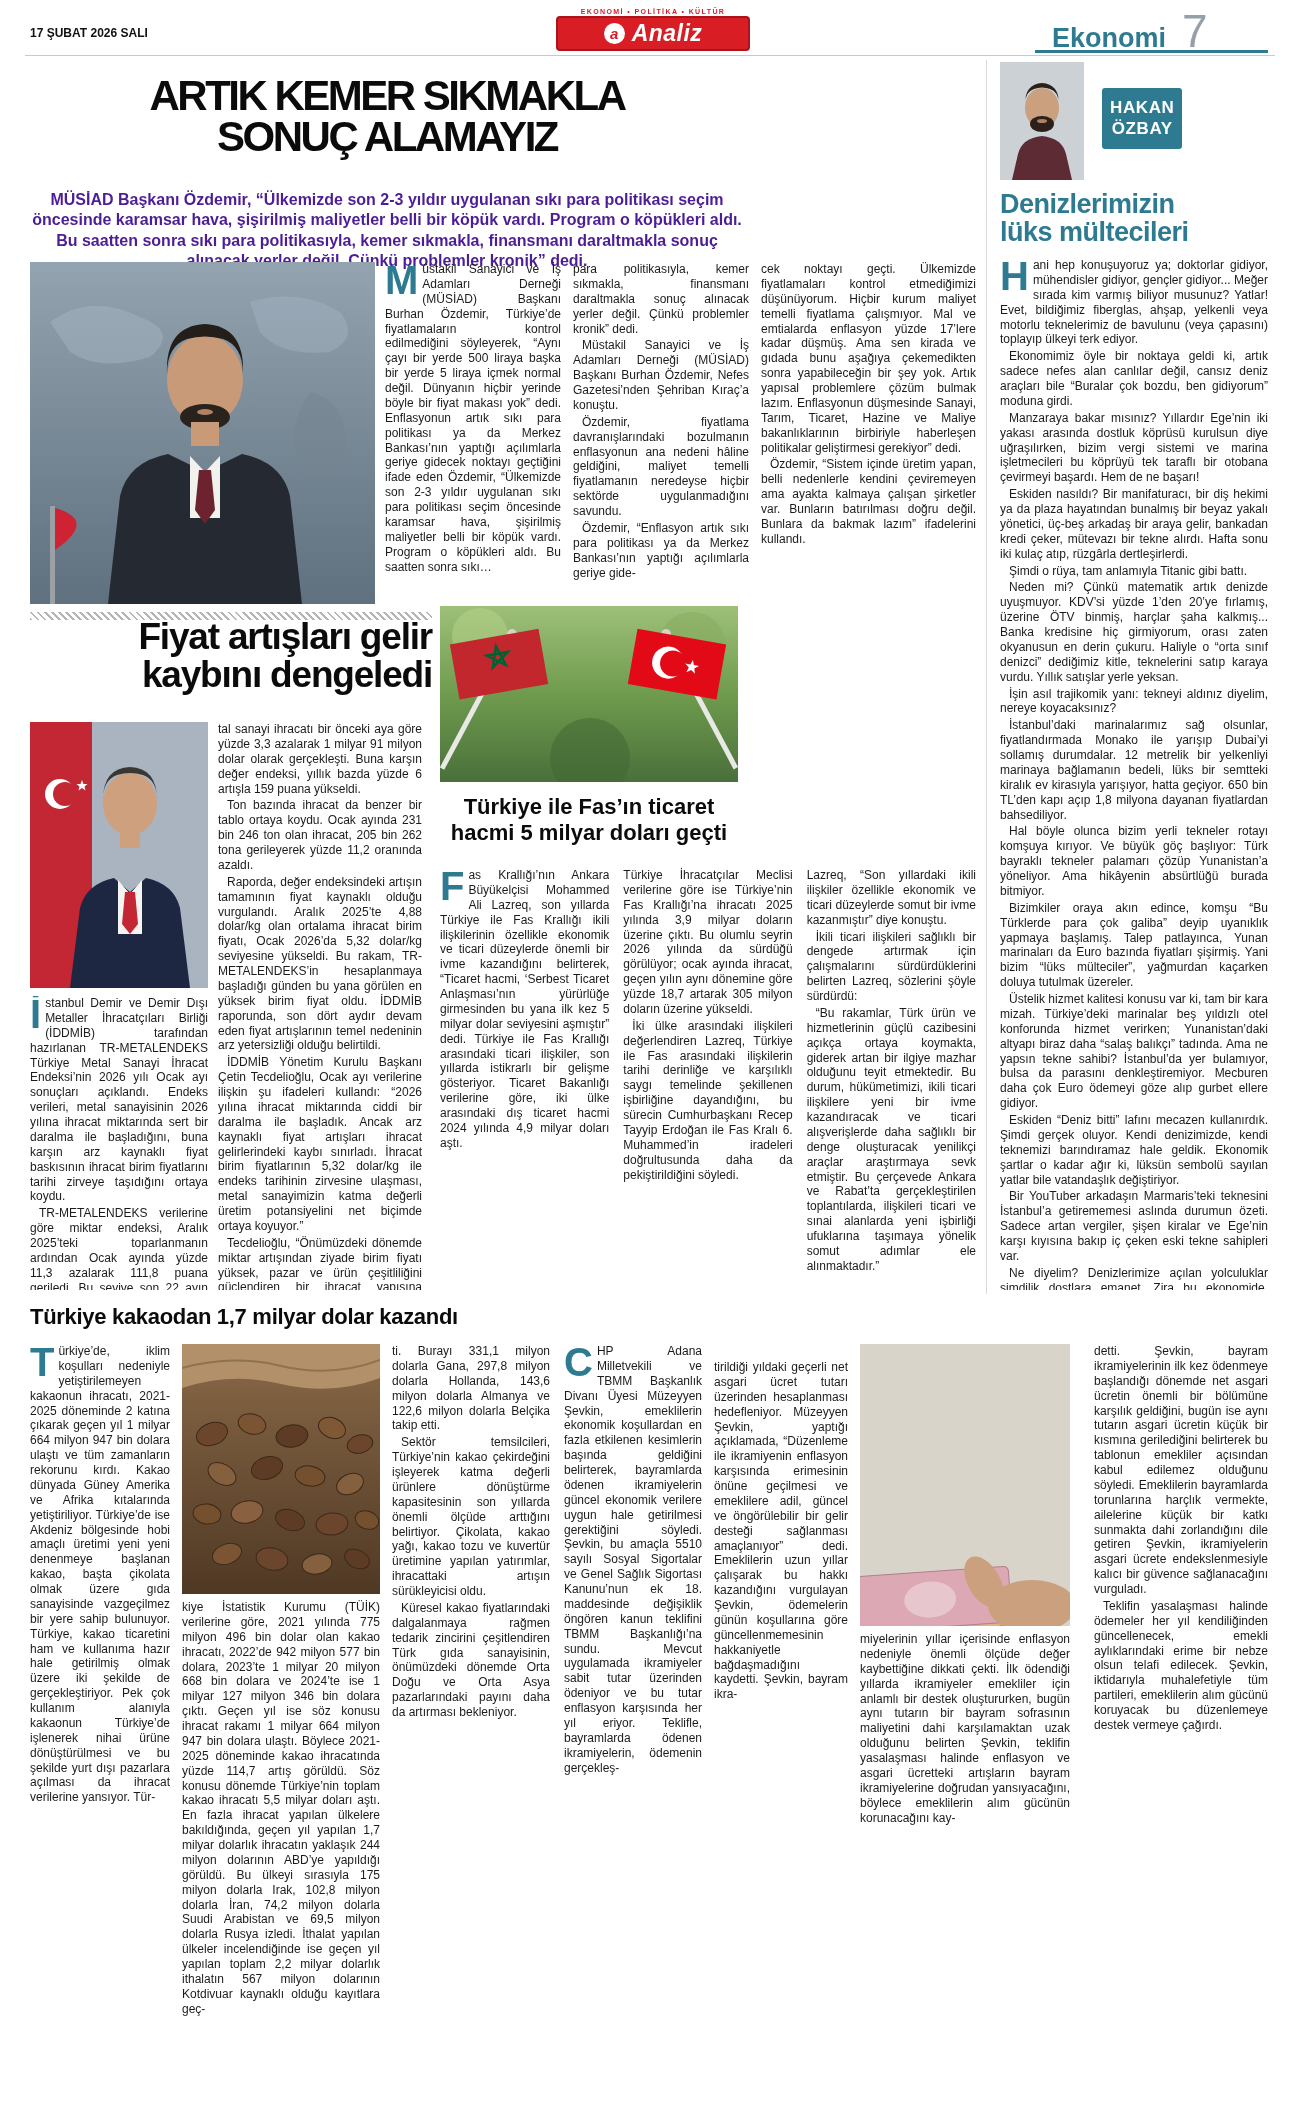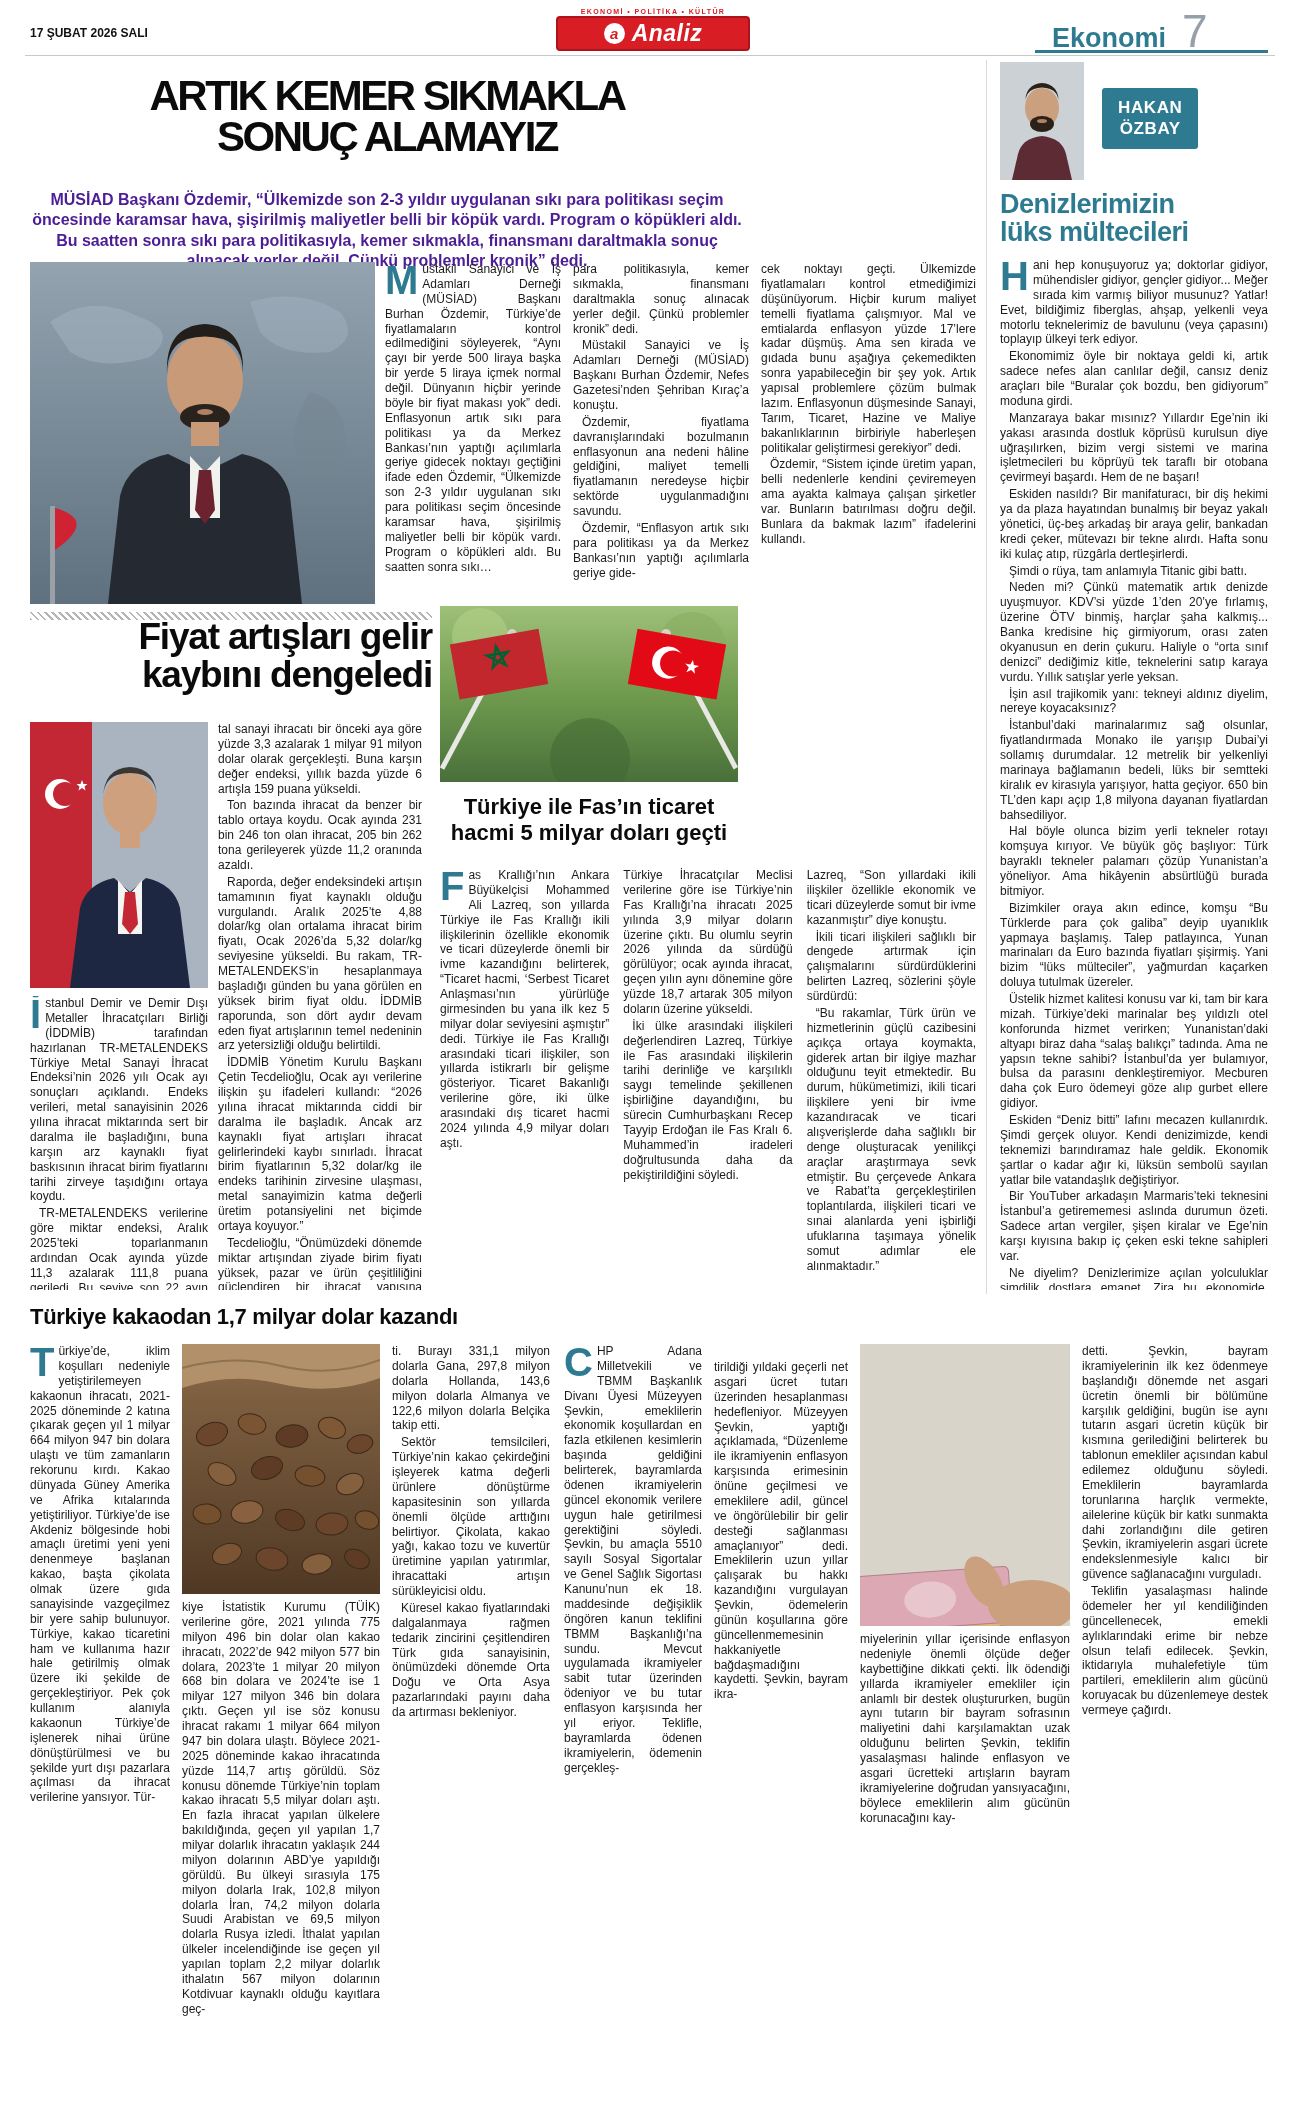"HAKAN" .col-name { padding: 9px 16px -> 9px 8px }
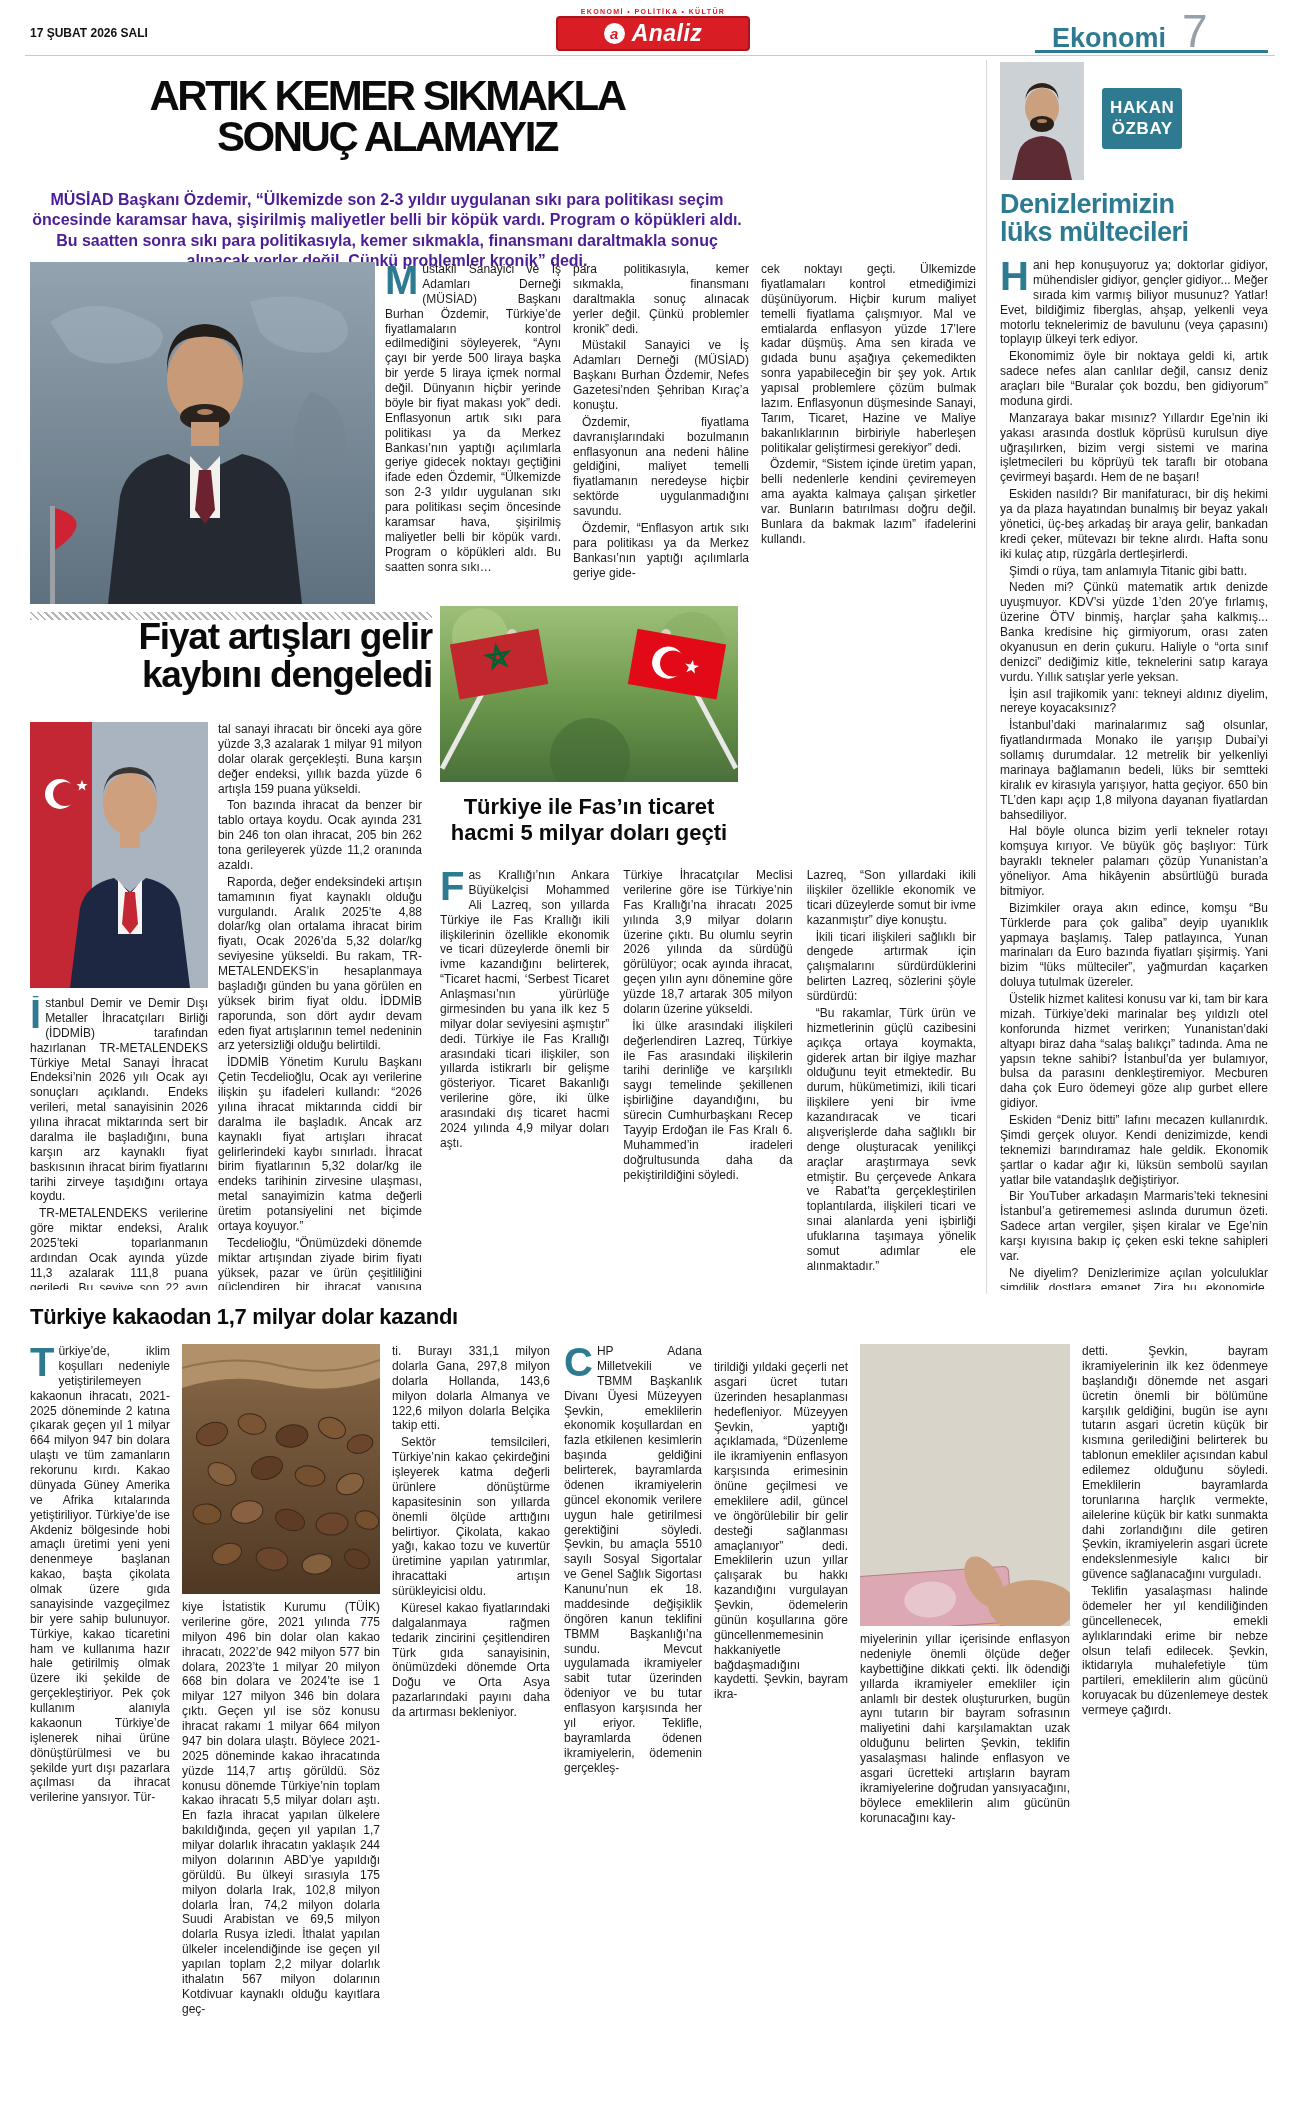"detti. Şevkin, bayram ikramiyelerinin" .b4 { margin-left: none -> 12px }
